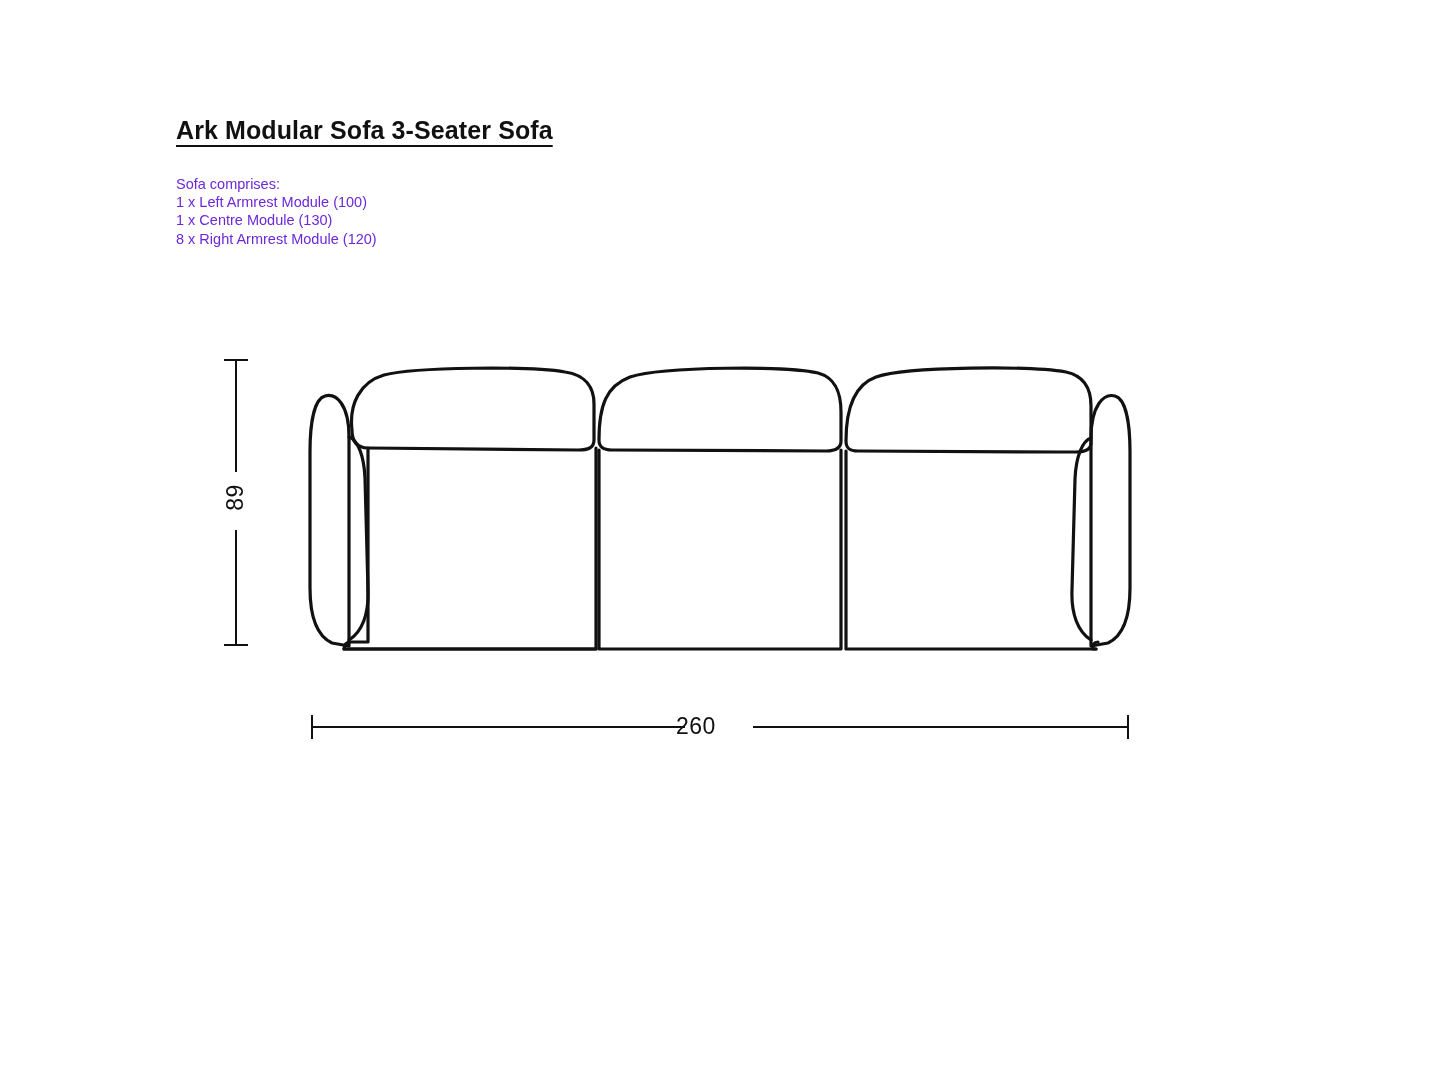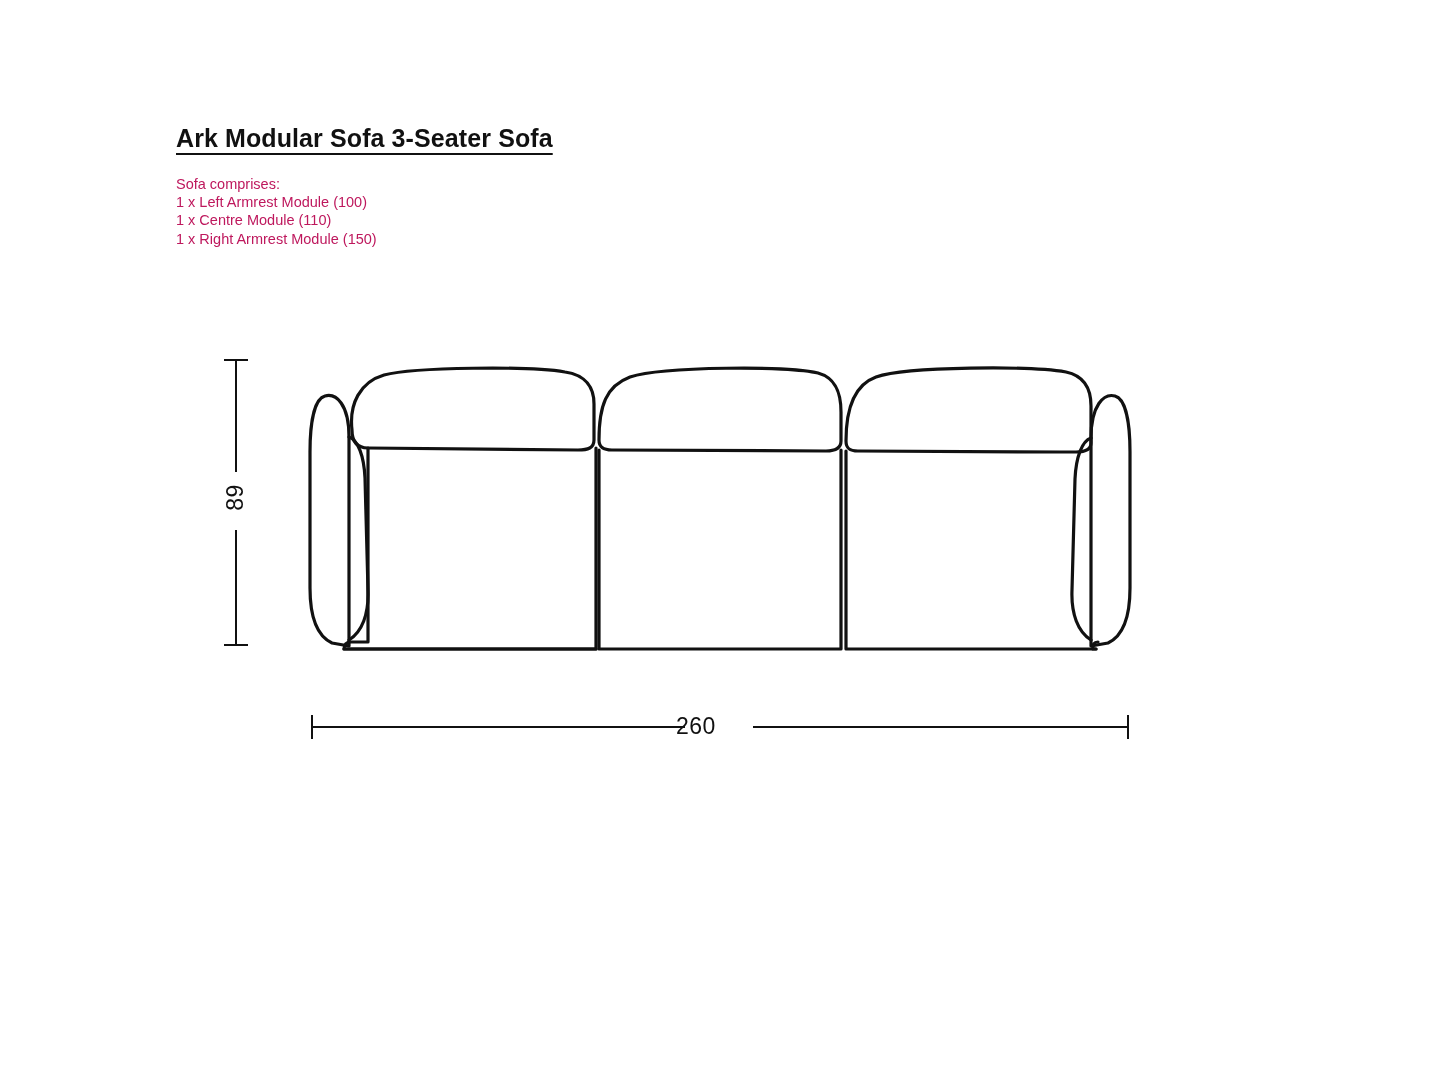"Ark Modular Sofa 3-Seater Sofa" .title { top: 124px -> 116px }
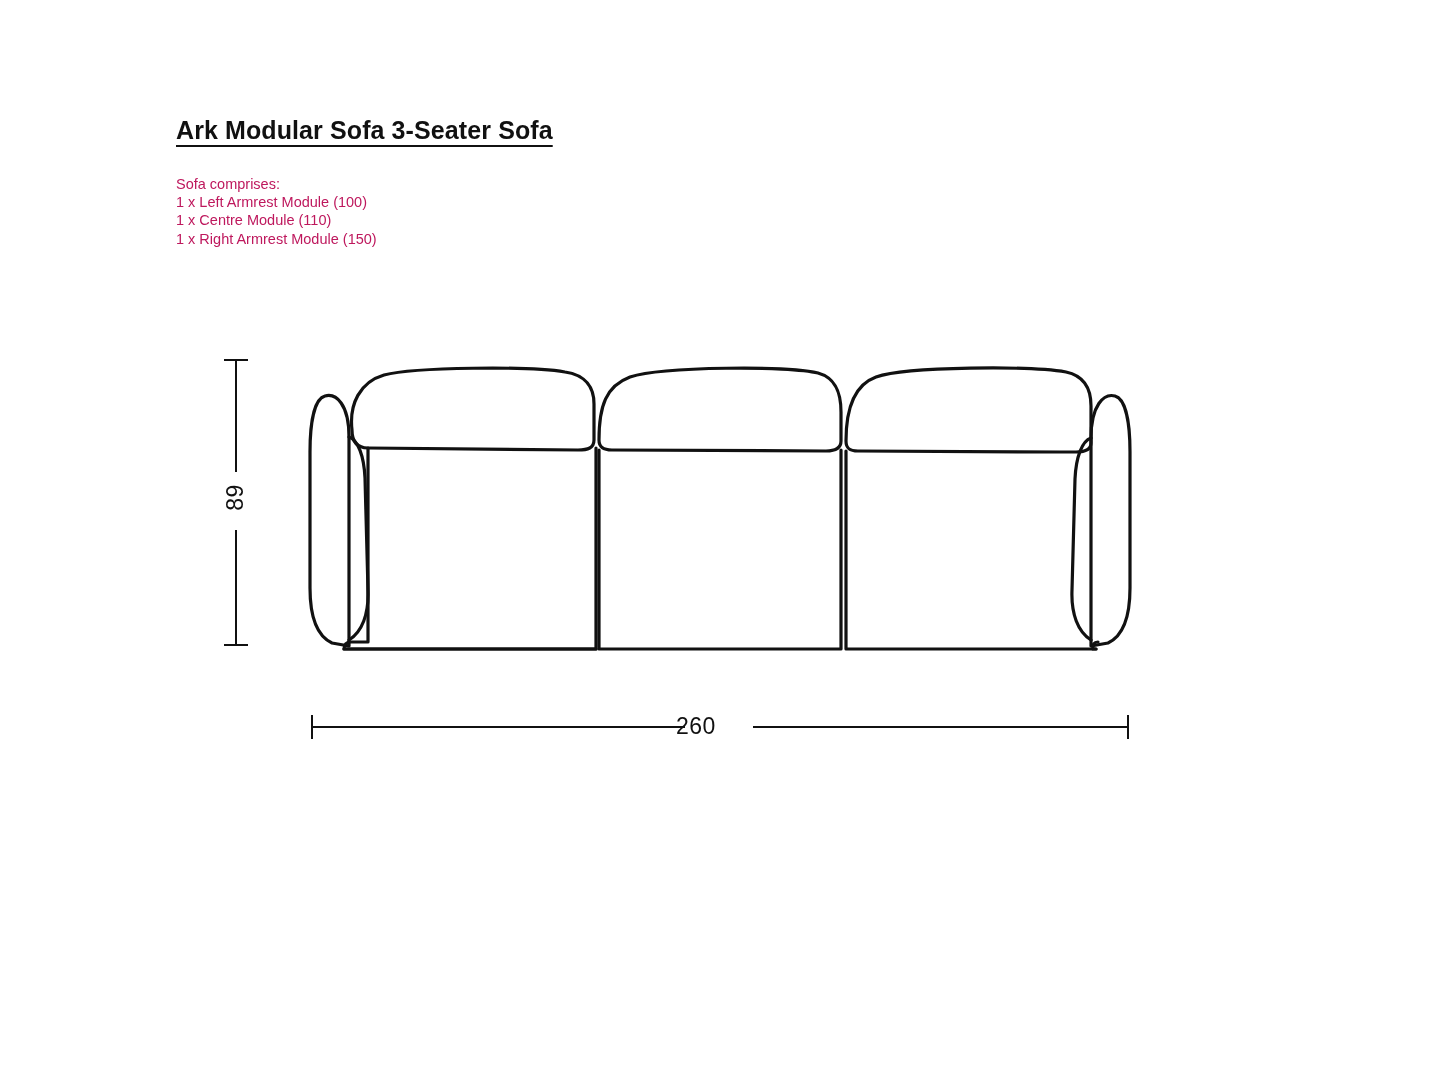"Sofa comprises:" .spec-block { color: #be185d -> #6d28d9 }
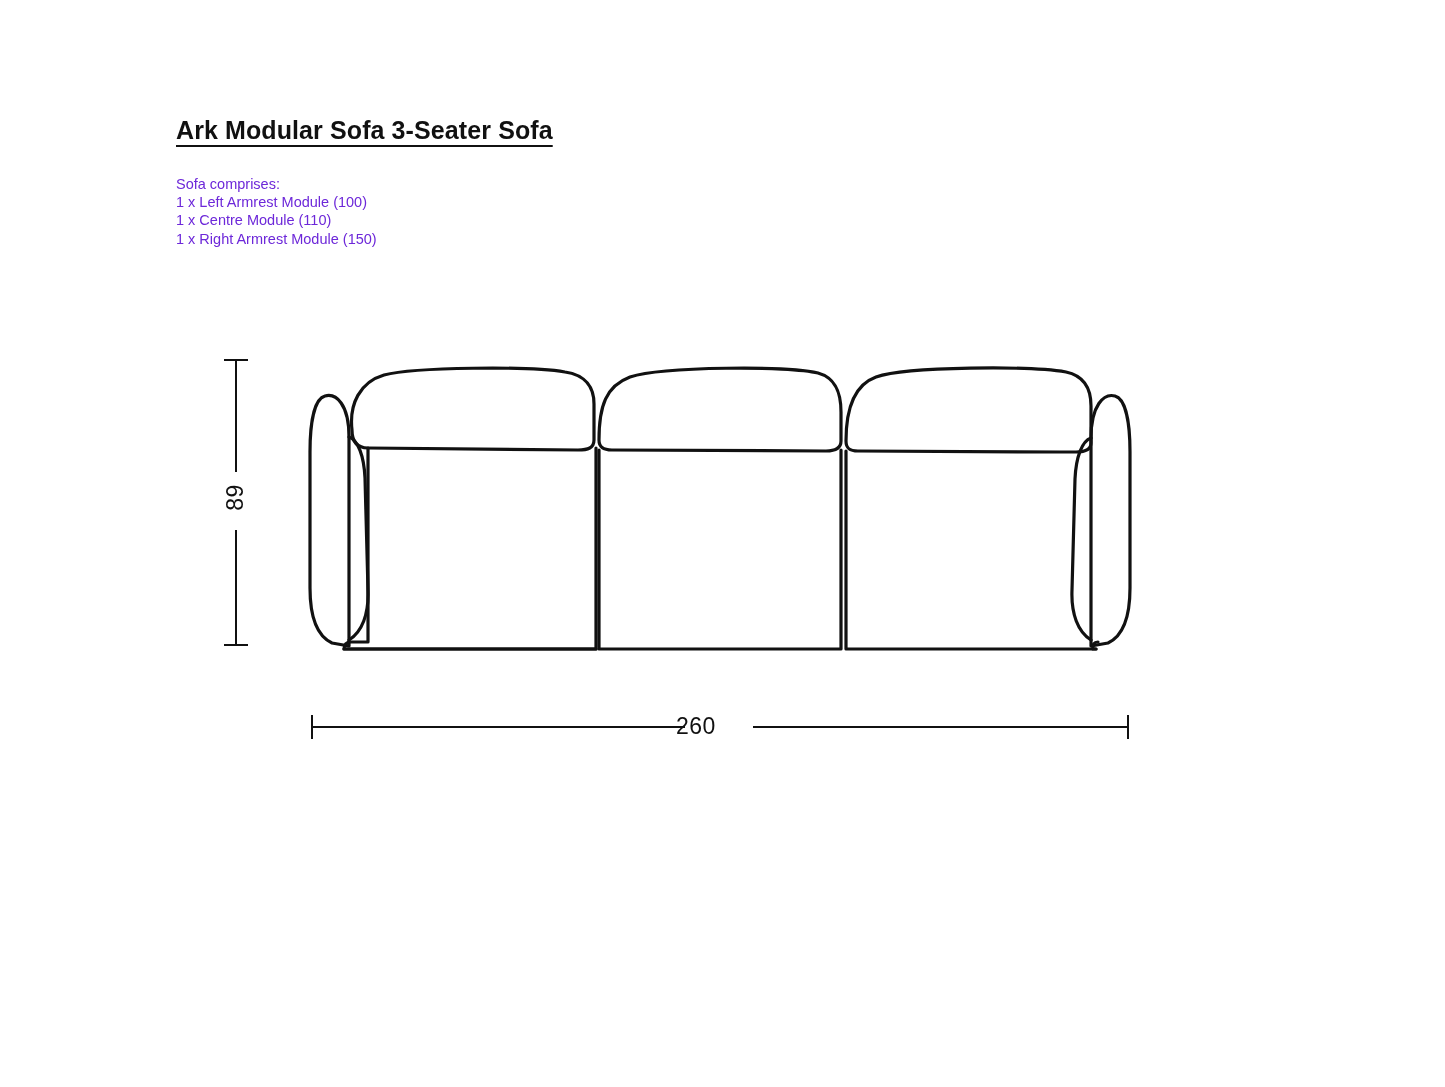"1 x Centre Module (110)" div.spec-line { text: 110 -> 130 }
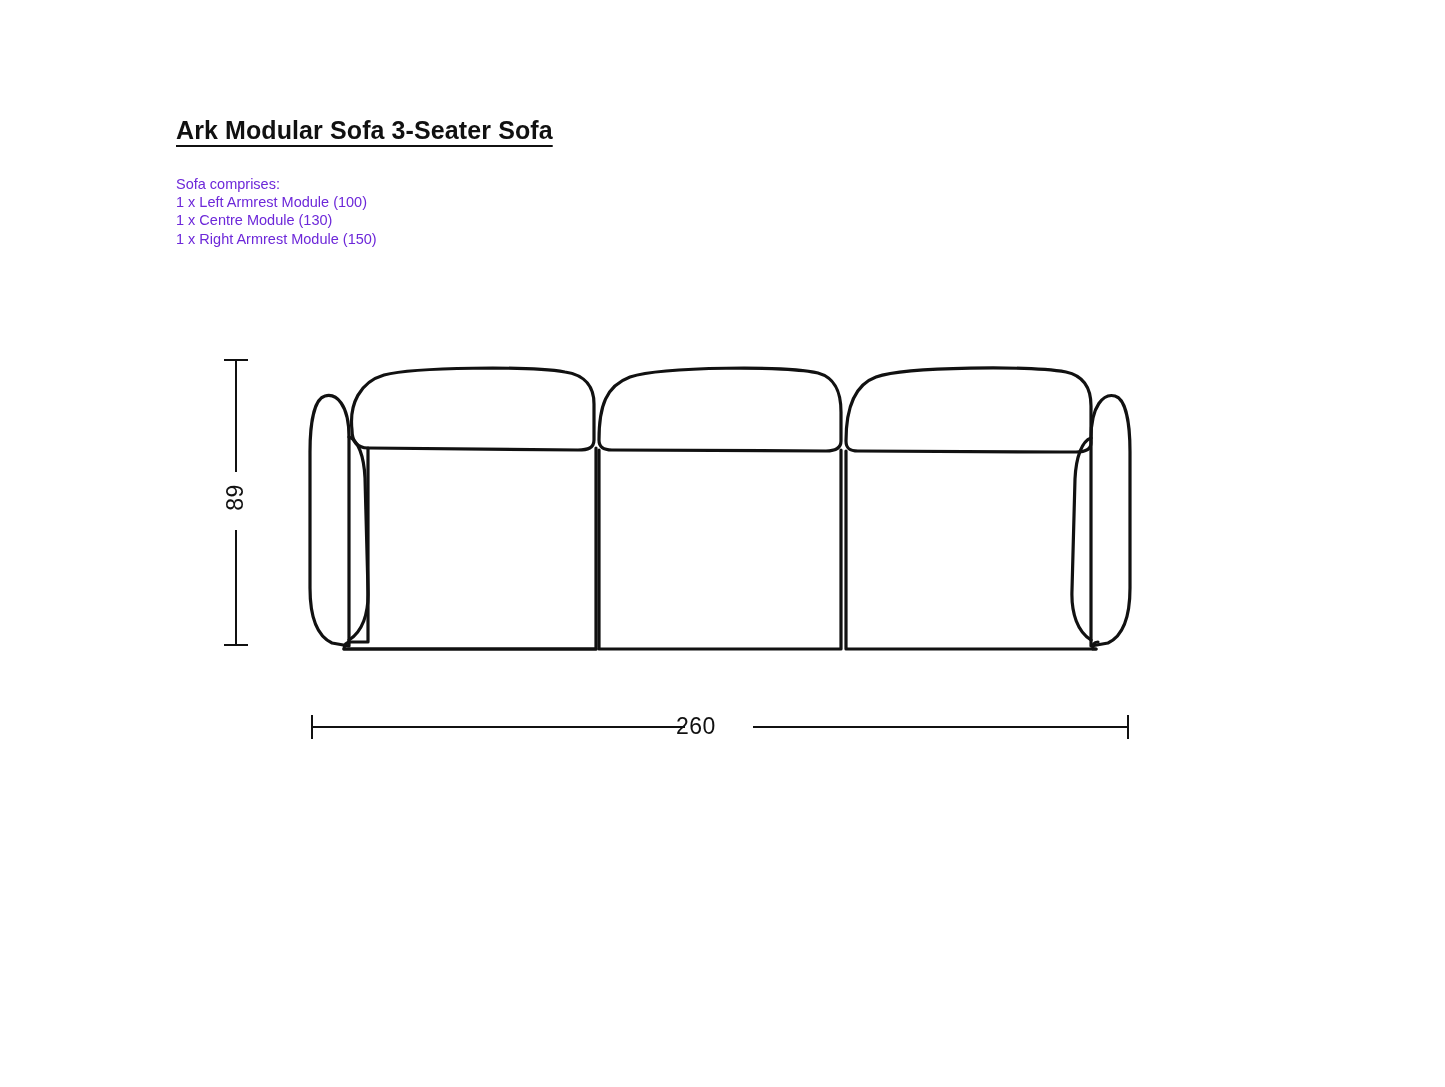"1 x Right Armrest Module" div.spec-line { text: 1 x Right Armrest Module (150 -> 8 x Right Armrest Module (120 }
